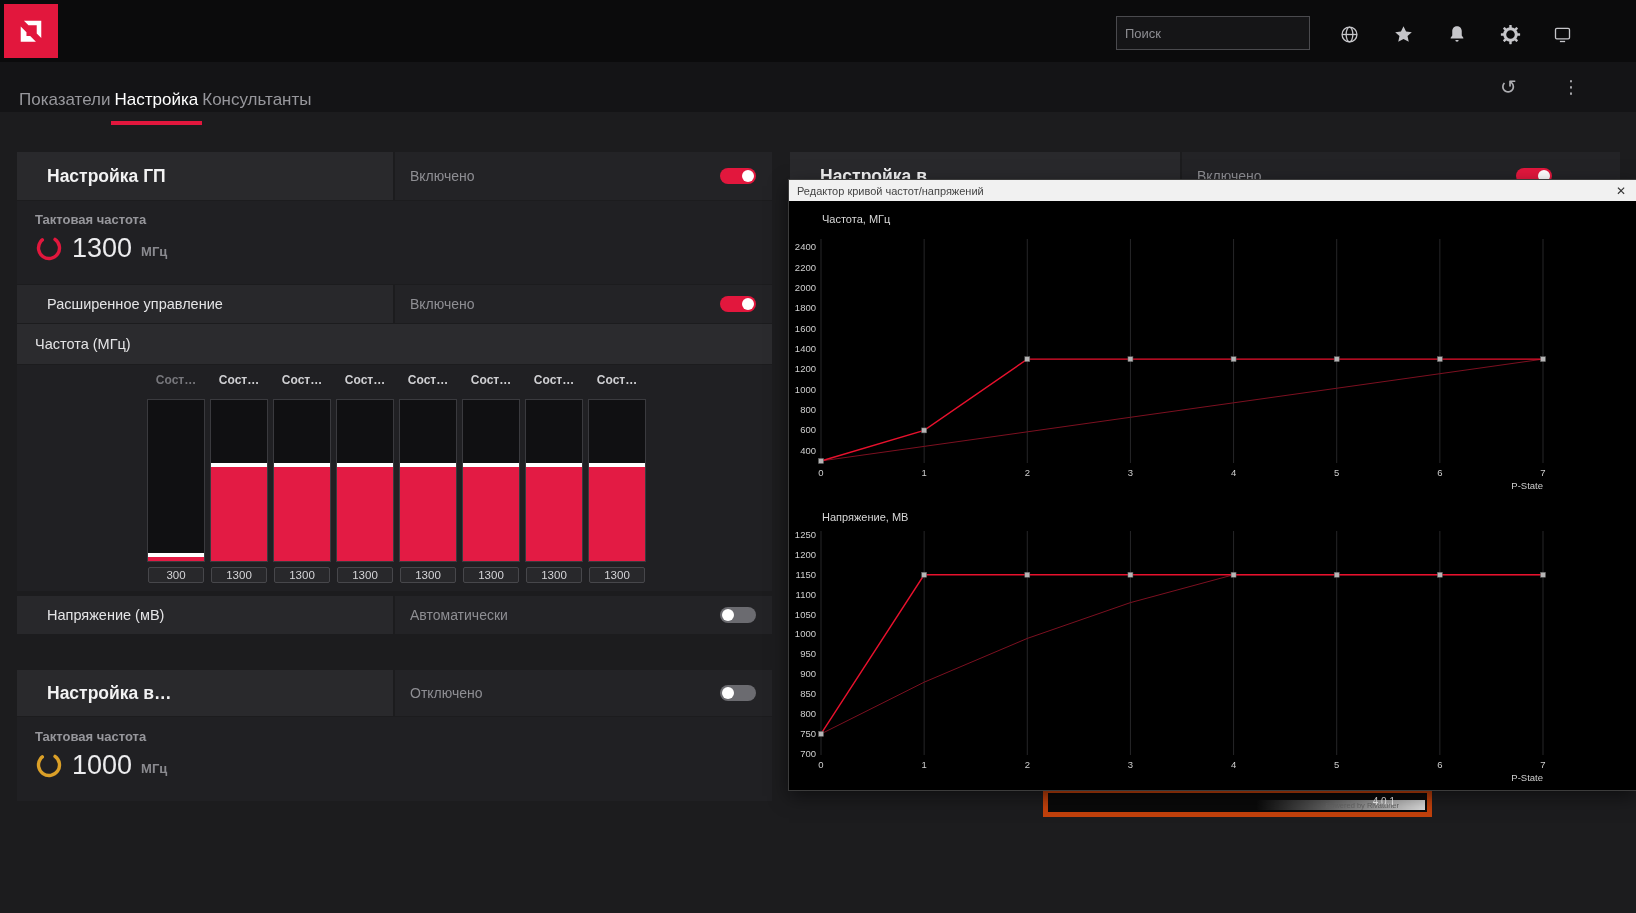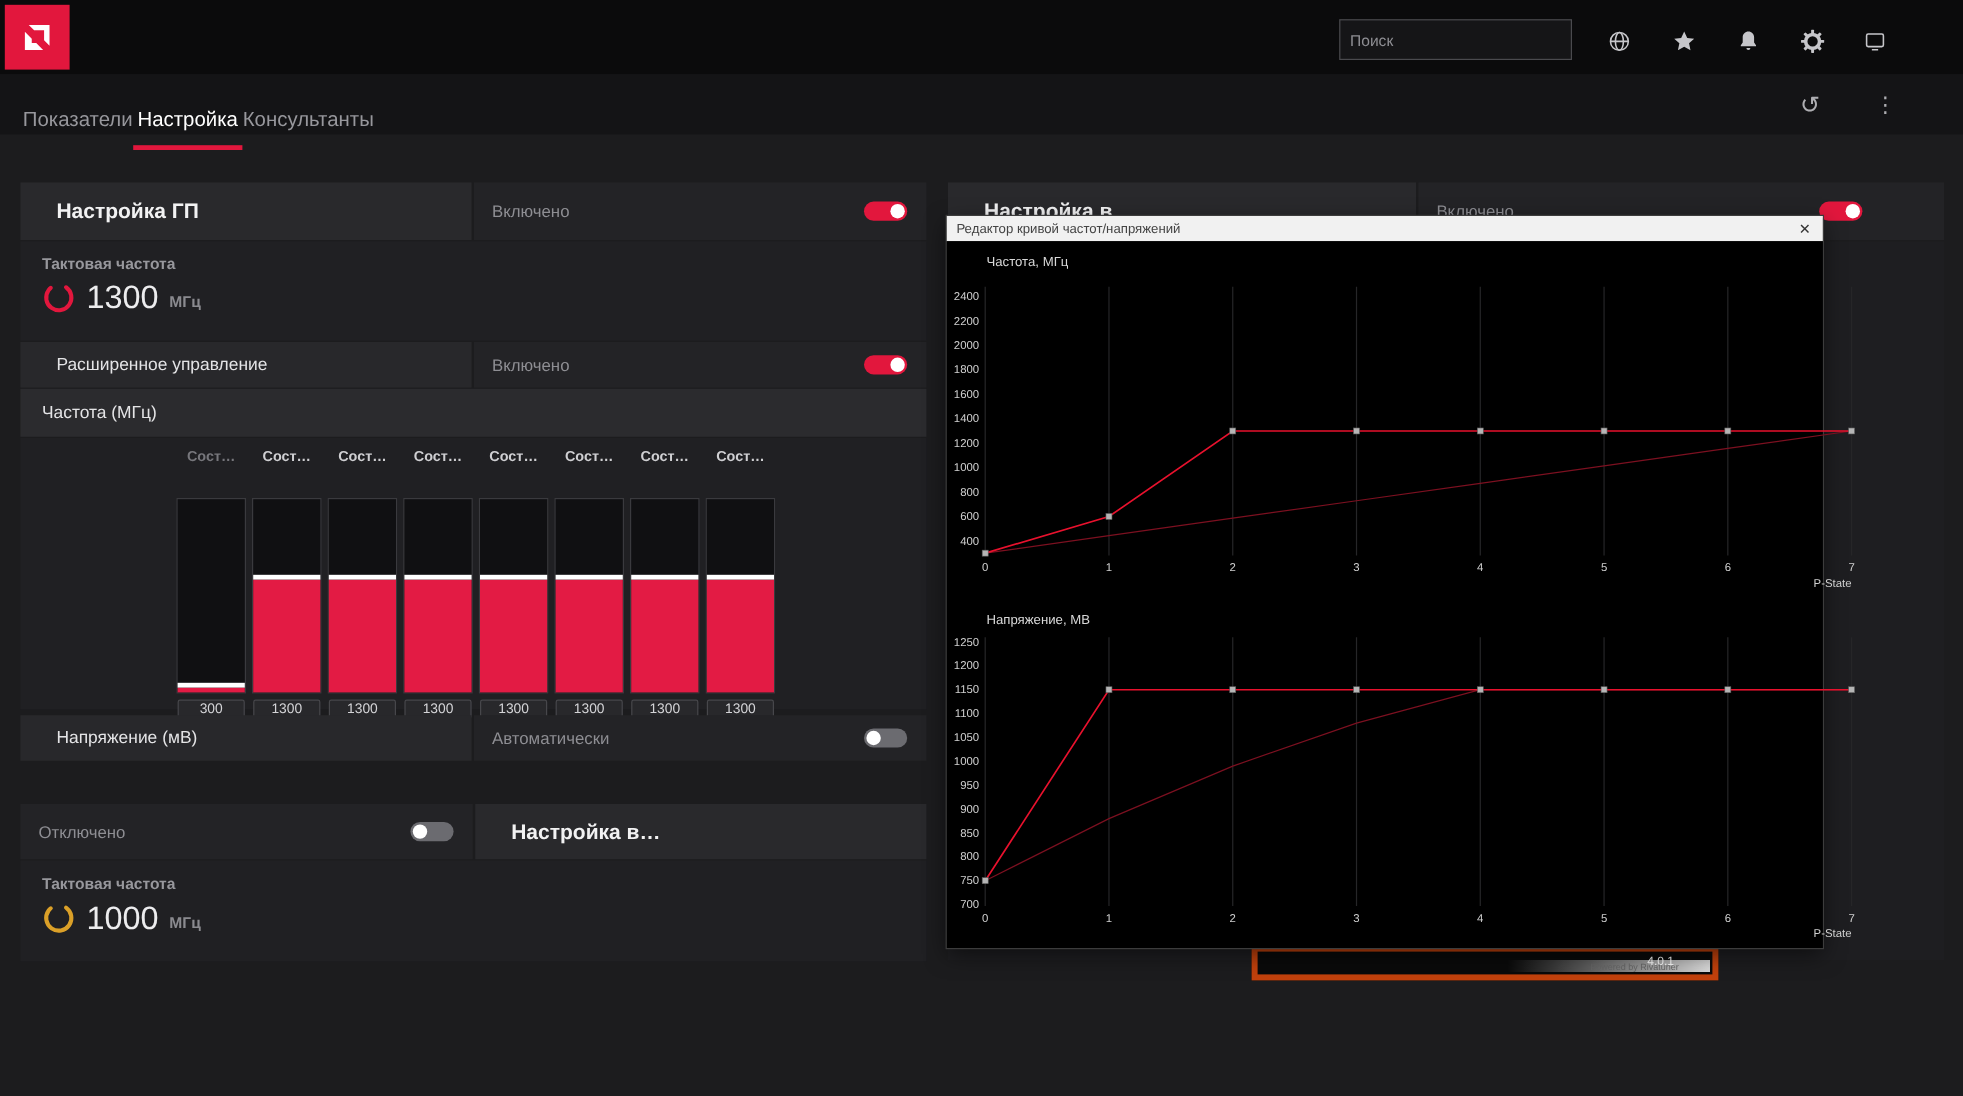"Редактор кривой частот/напряжений" #curve-window { width: 730px -> 847px }
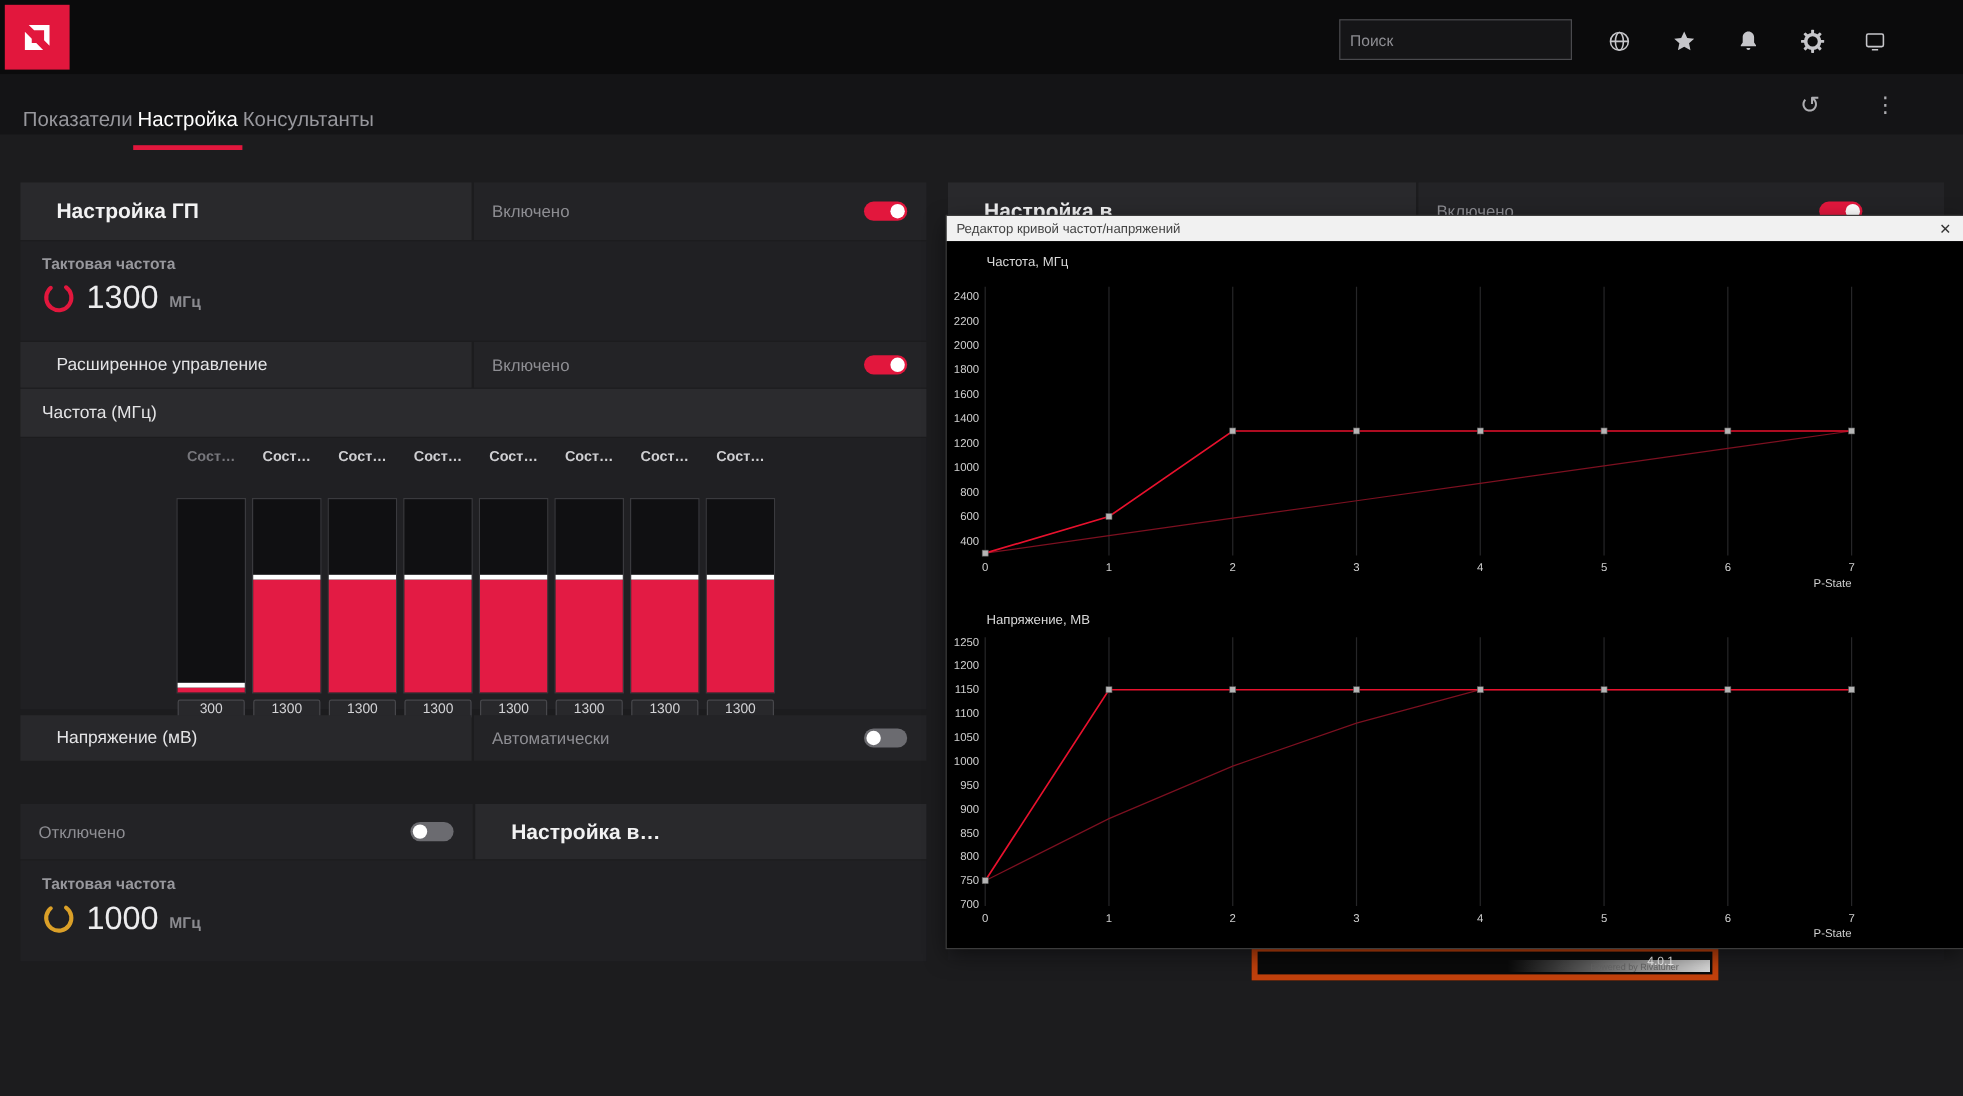"Сост…" .state-header { margin-bottom: 24px -> 8px }
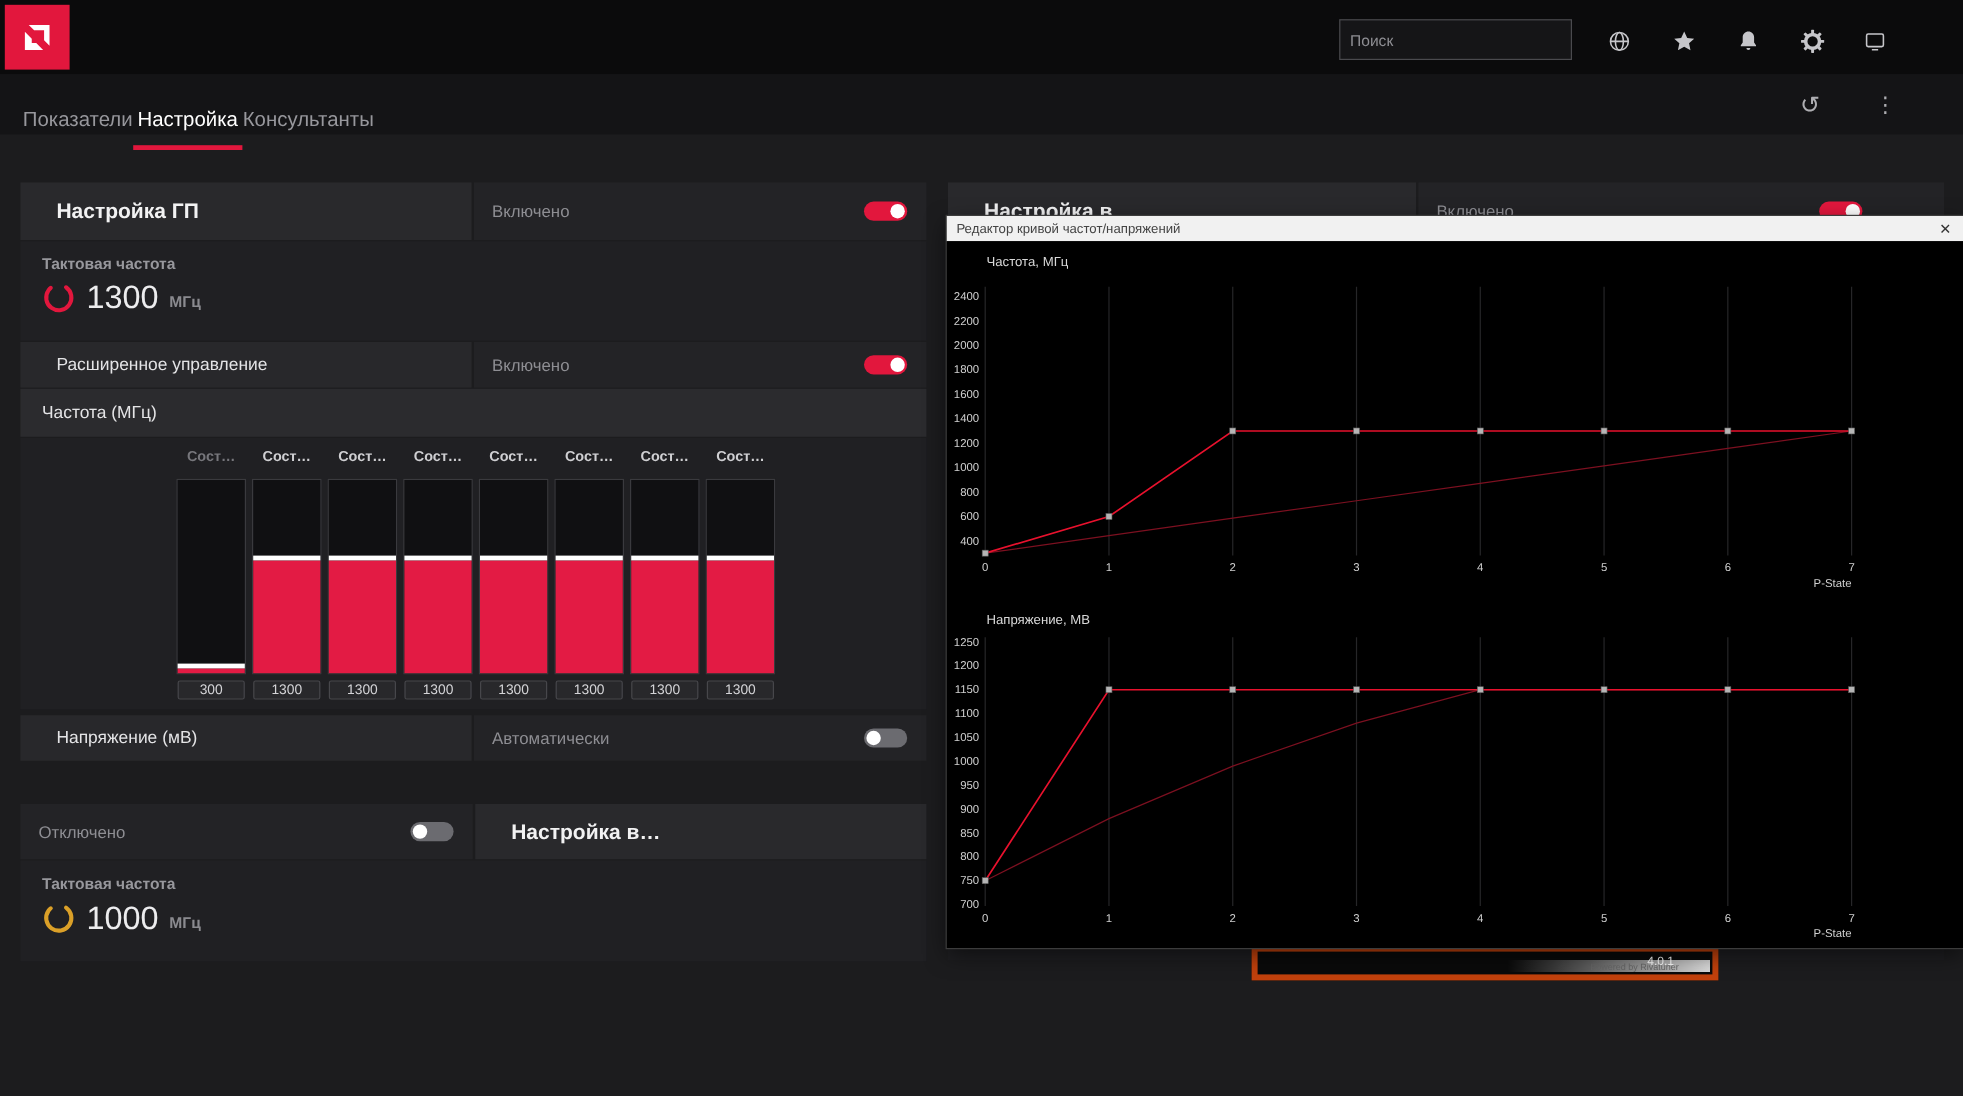"Отключено" div.seg { order: before "Настройка в…" -> after "Настройка в…" }
